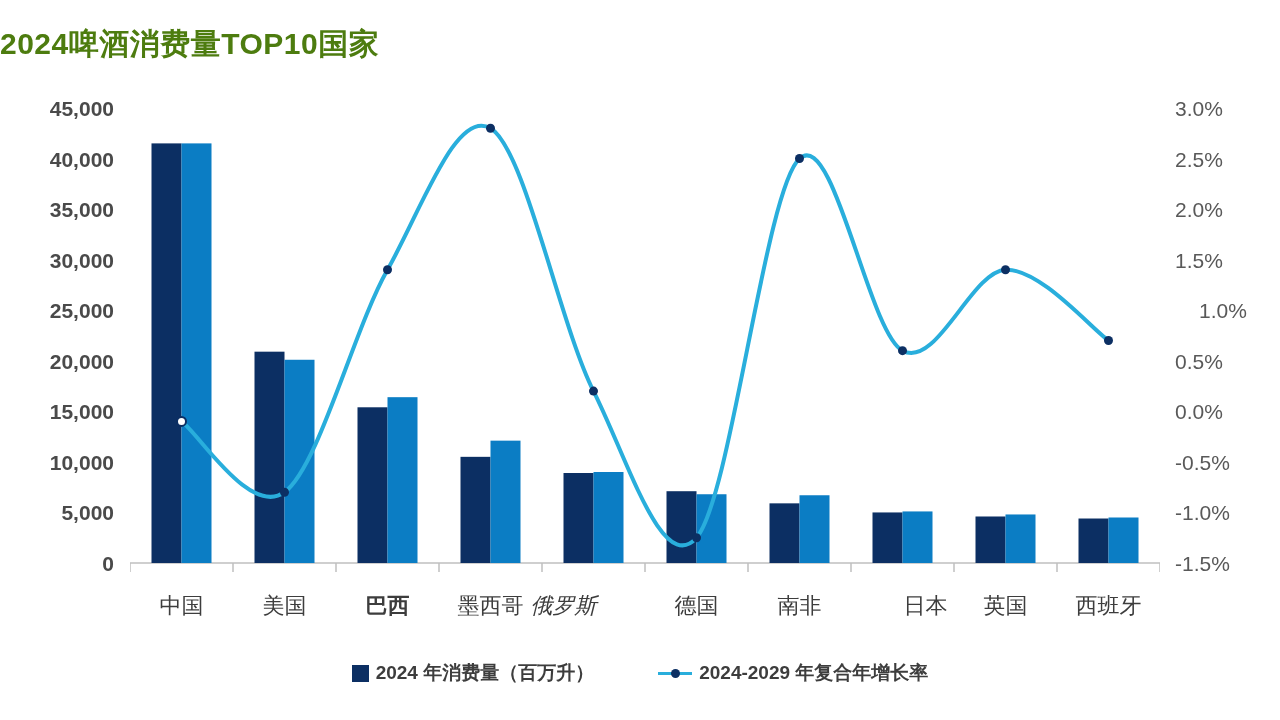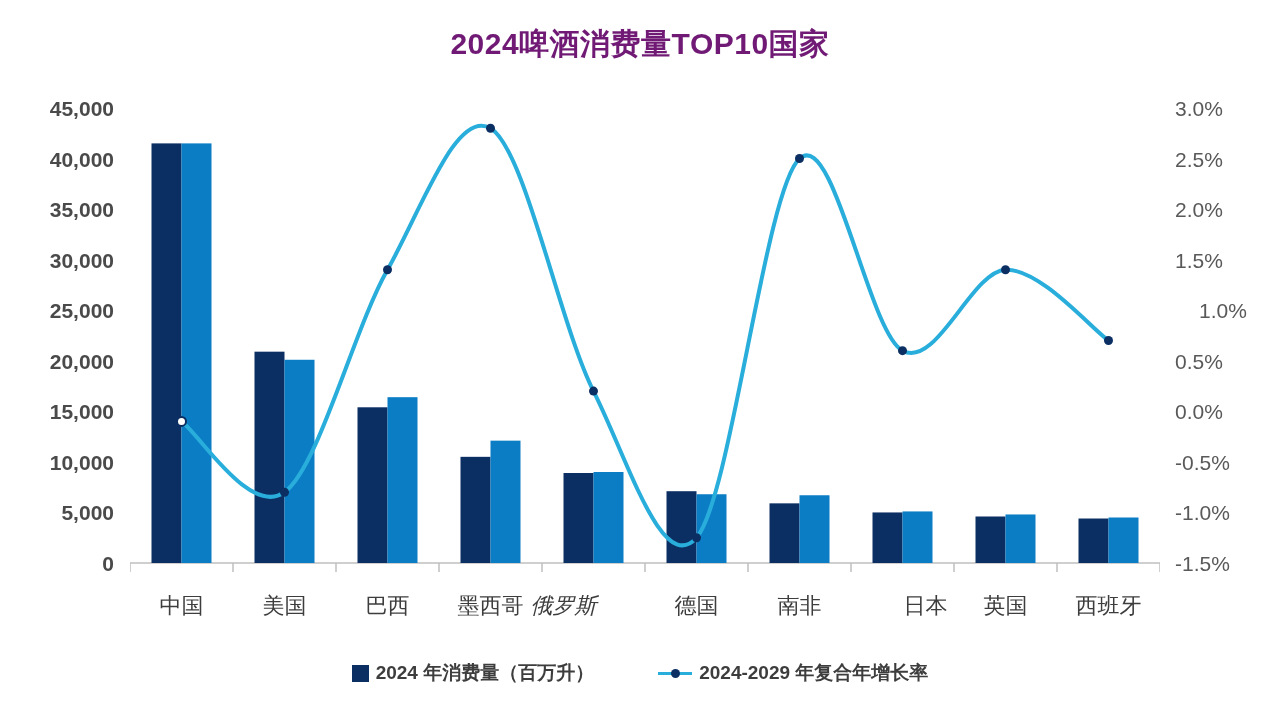"2024啤酒消费量TOP10国家" #chart-title { color: #701a75 -> #4d7c0f; text-align: center -> none }
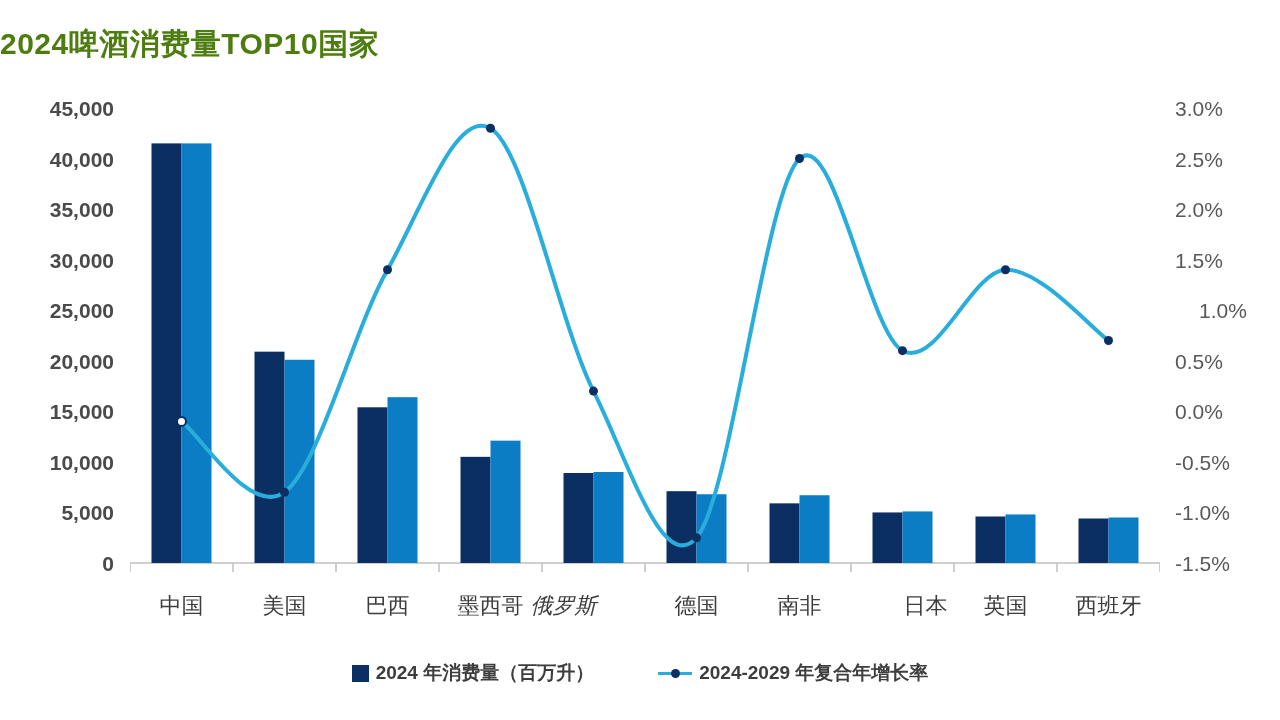"巴西" div.xtick { font-weight: none -> bold }
